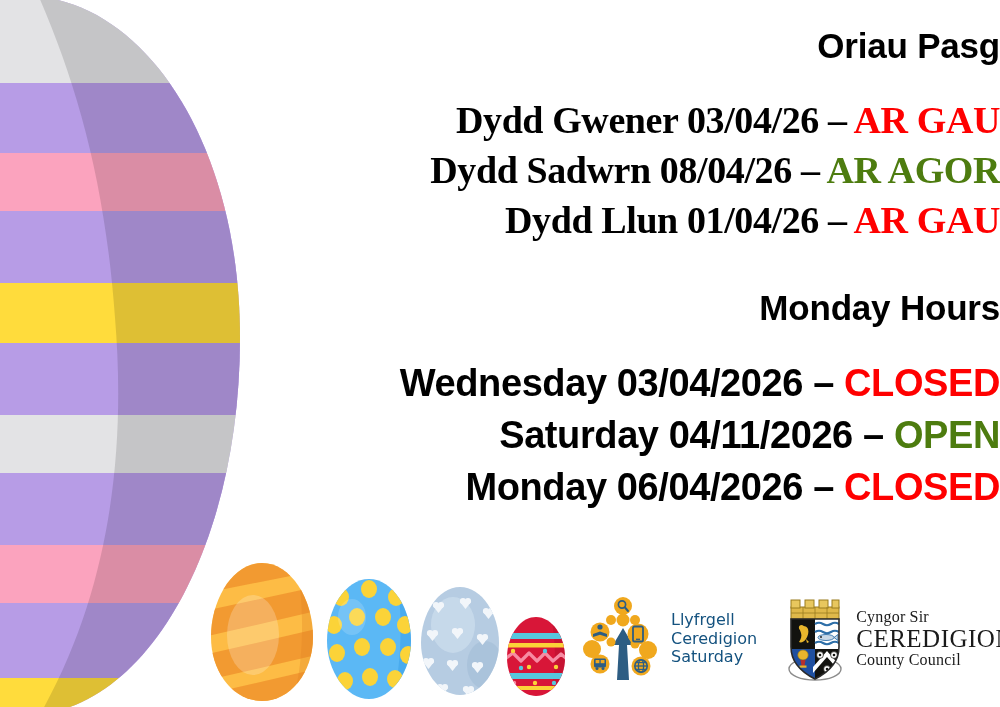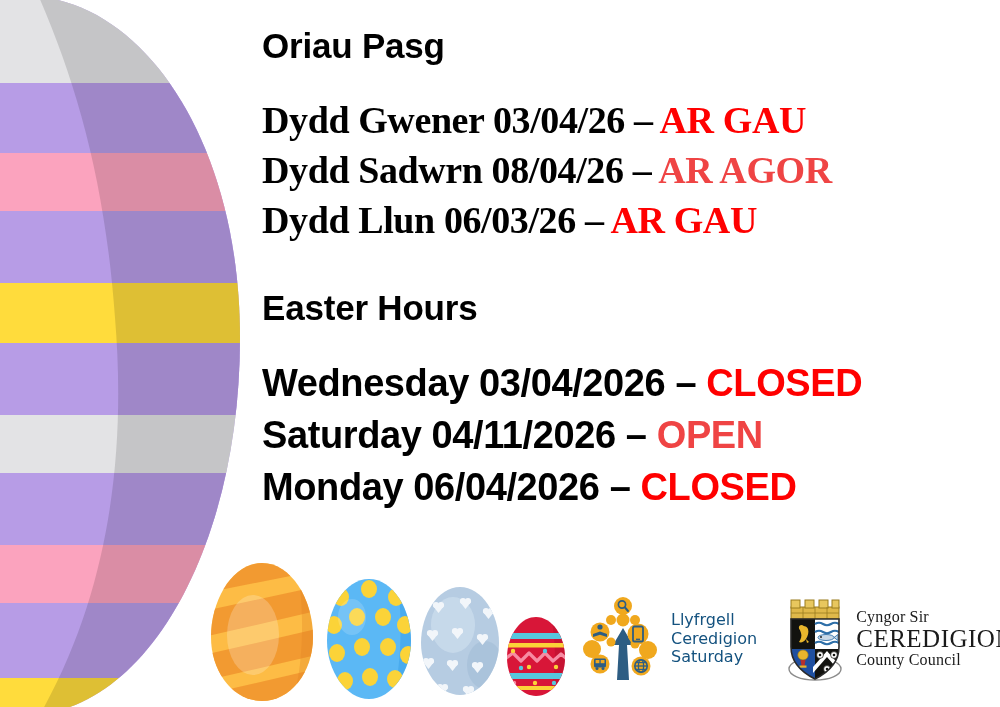"Oriau Pasg" .content { text-align: left -> right }
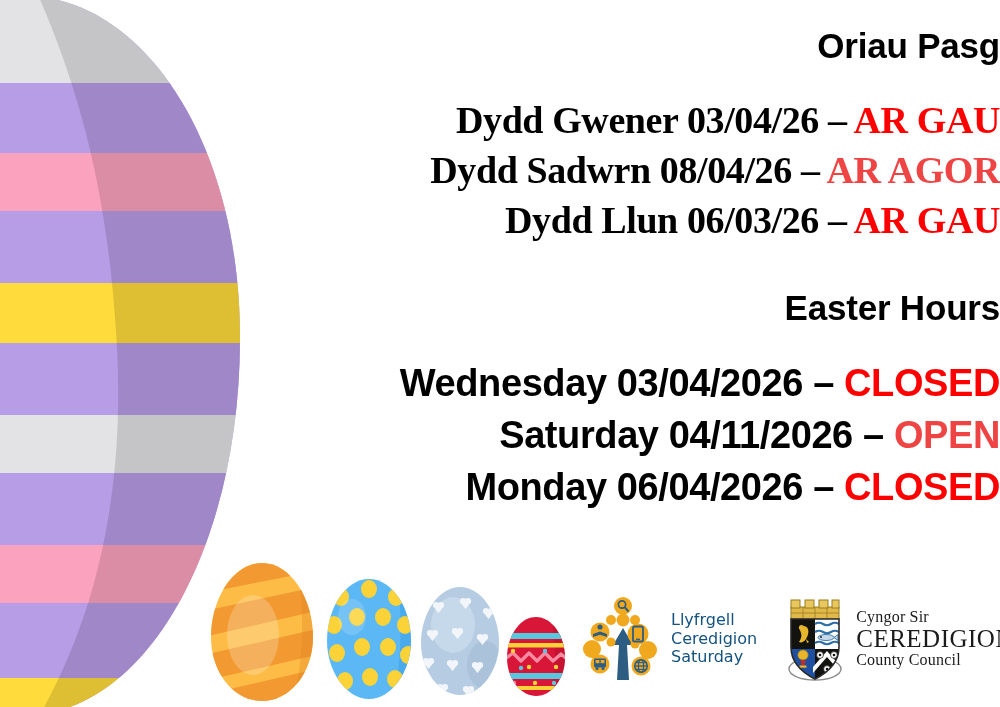"AR AGOR" .status-open { color: #ef4444 -> #4d7c0f }
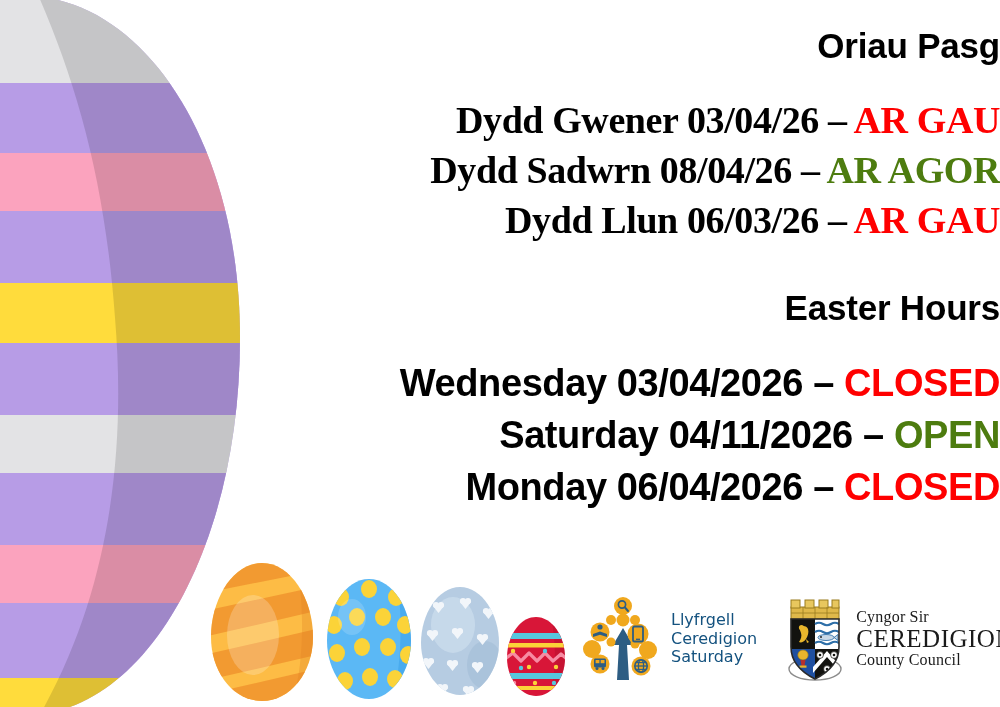"Dydd Llun 06/03/26 –" span { text: 06/03/26 -> 01/04/26 }
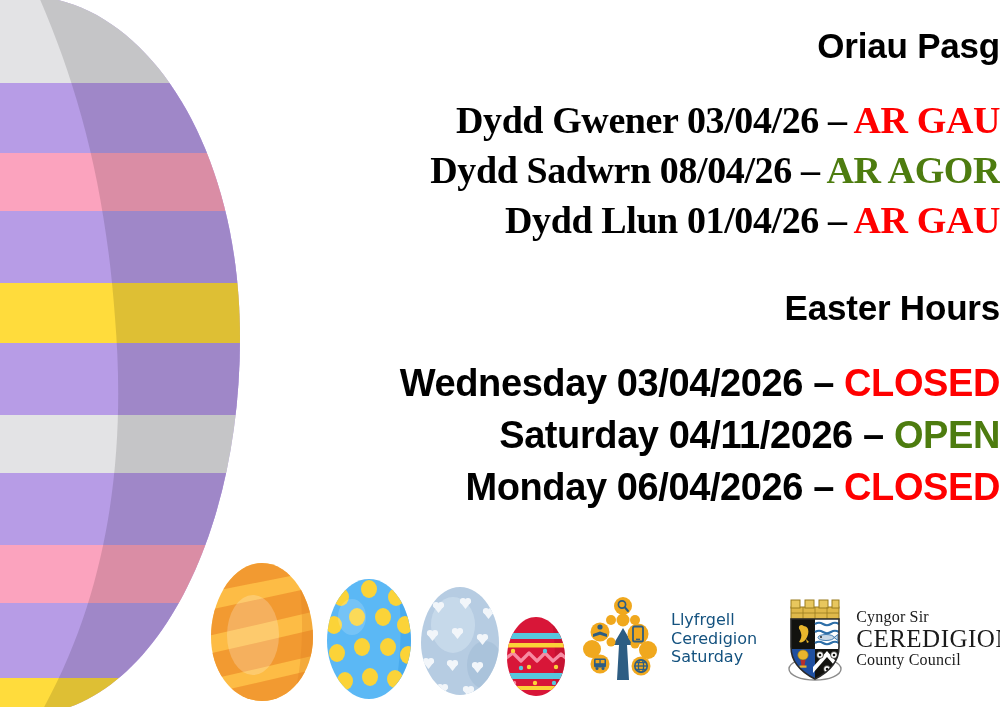"Easter Hours" div.heading { text: Easter -> Monday }
